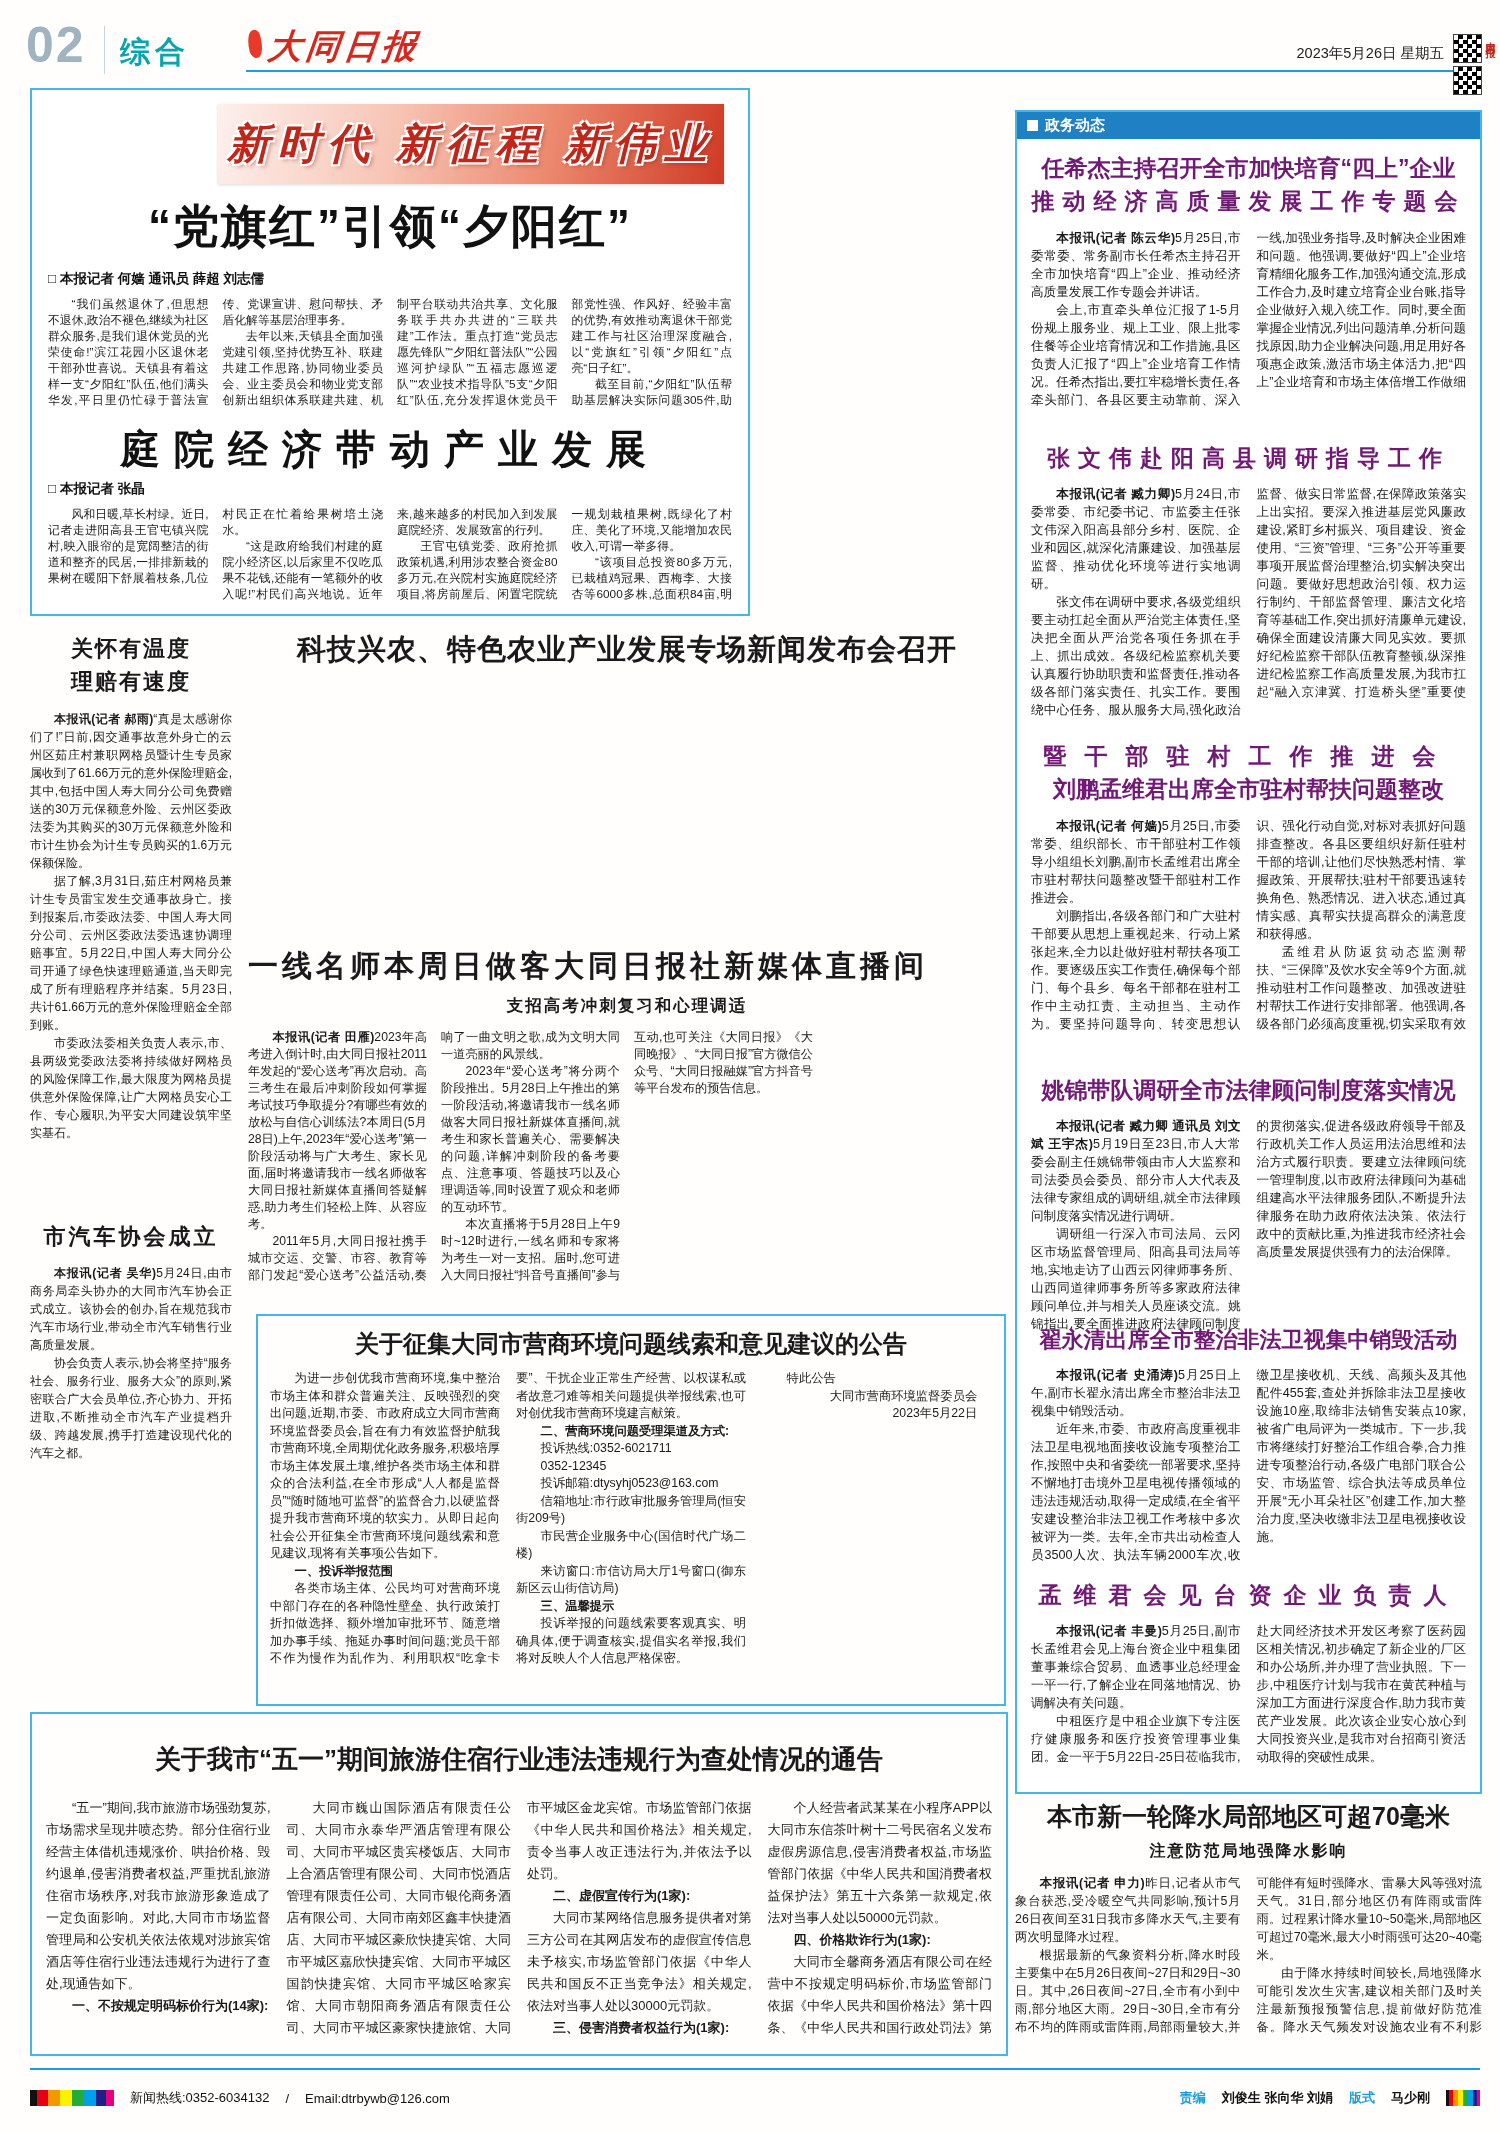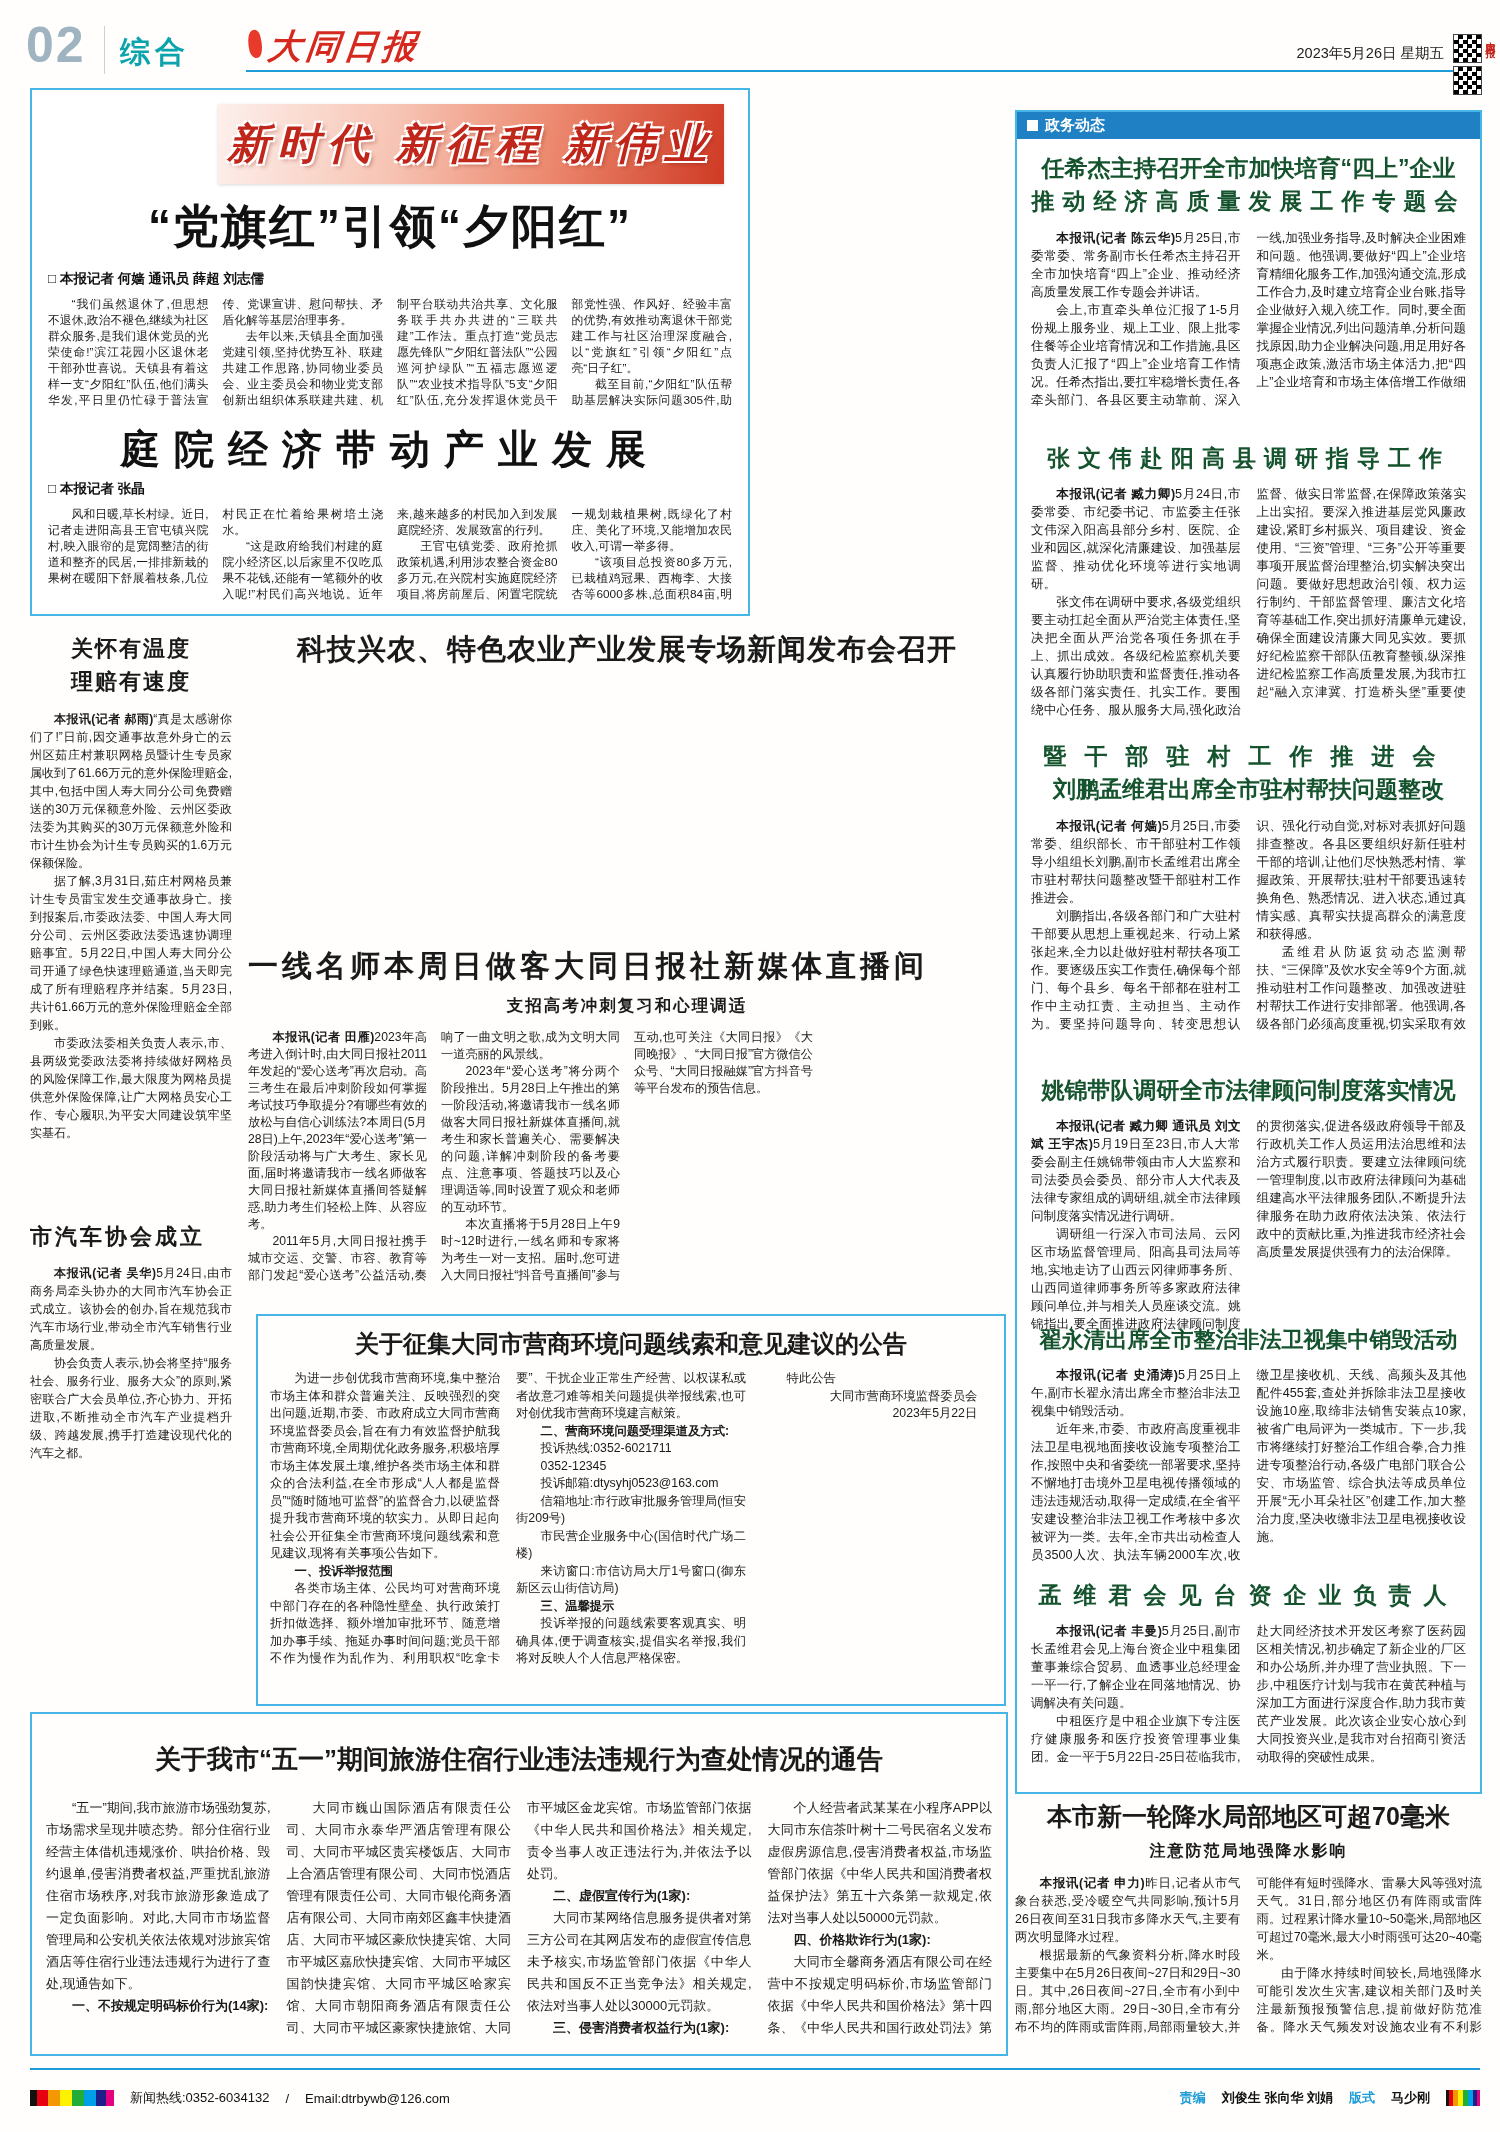"任希杰主持召开全市加快培育“四上”企业" .r-title { color: #14532d -> #701a75 }
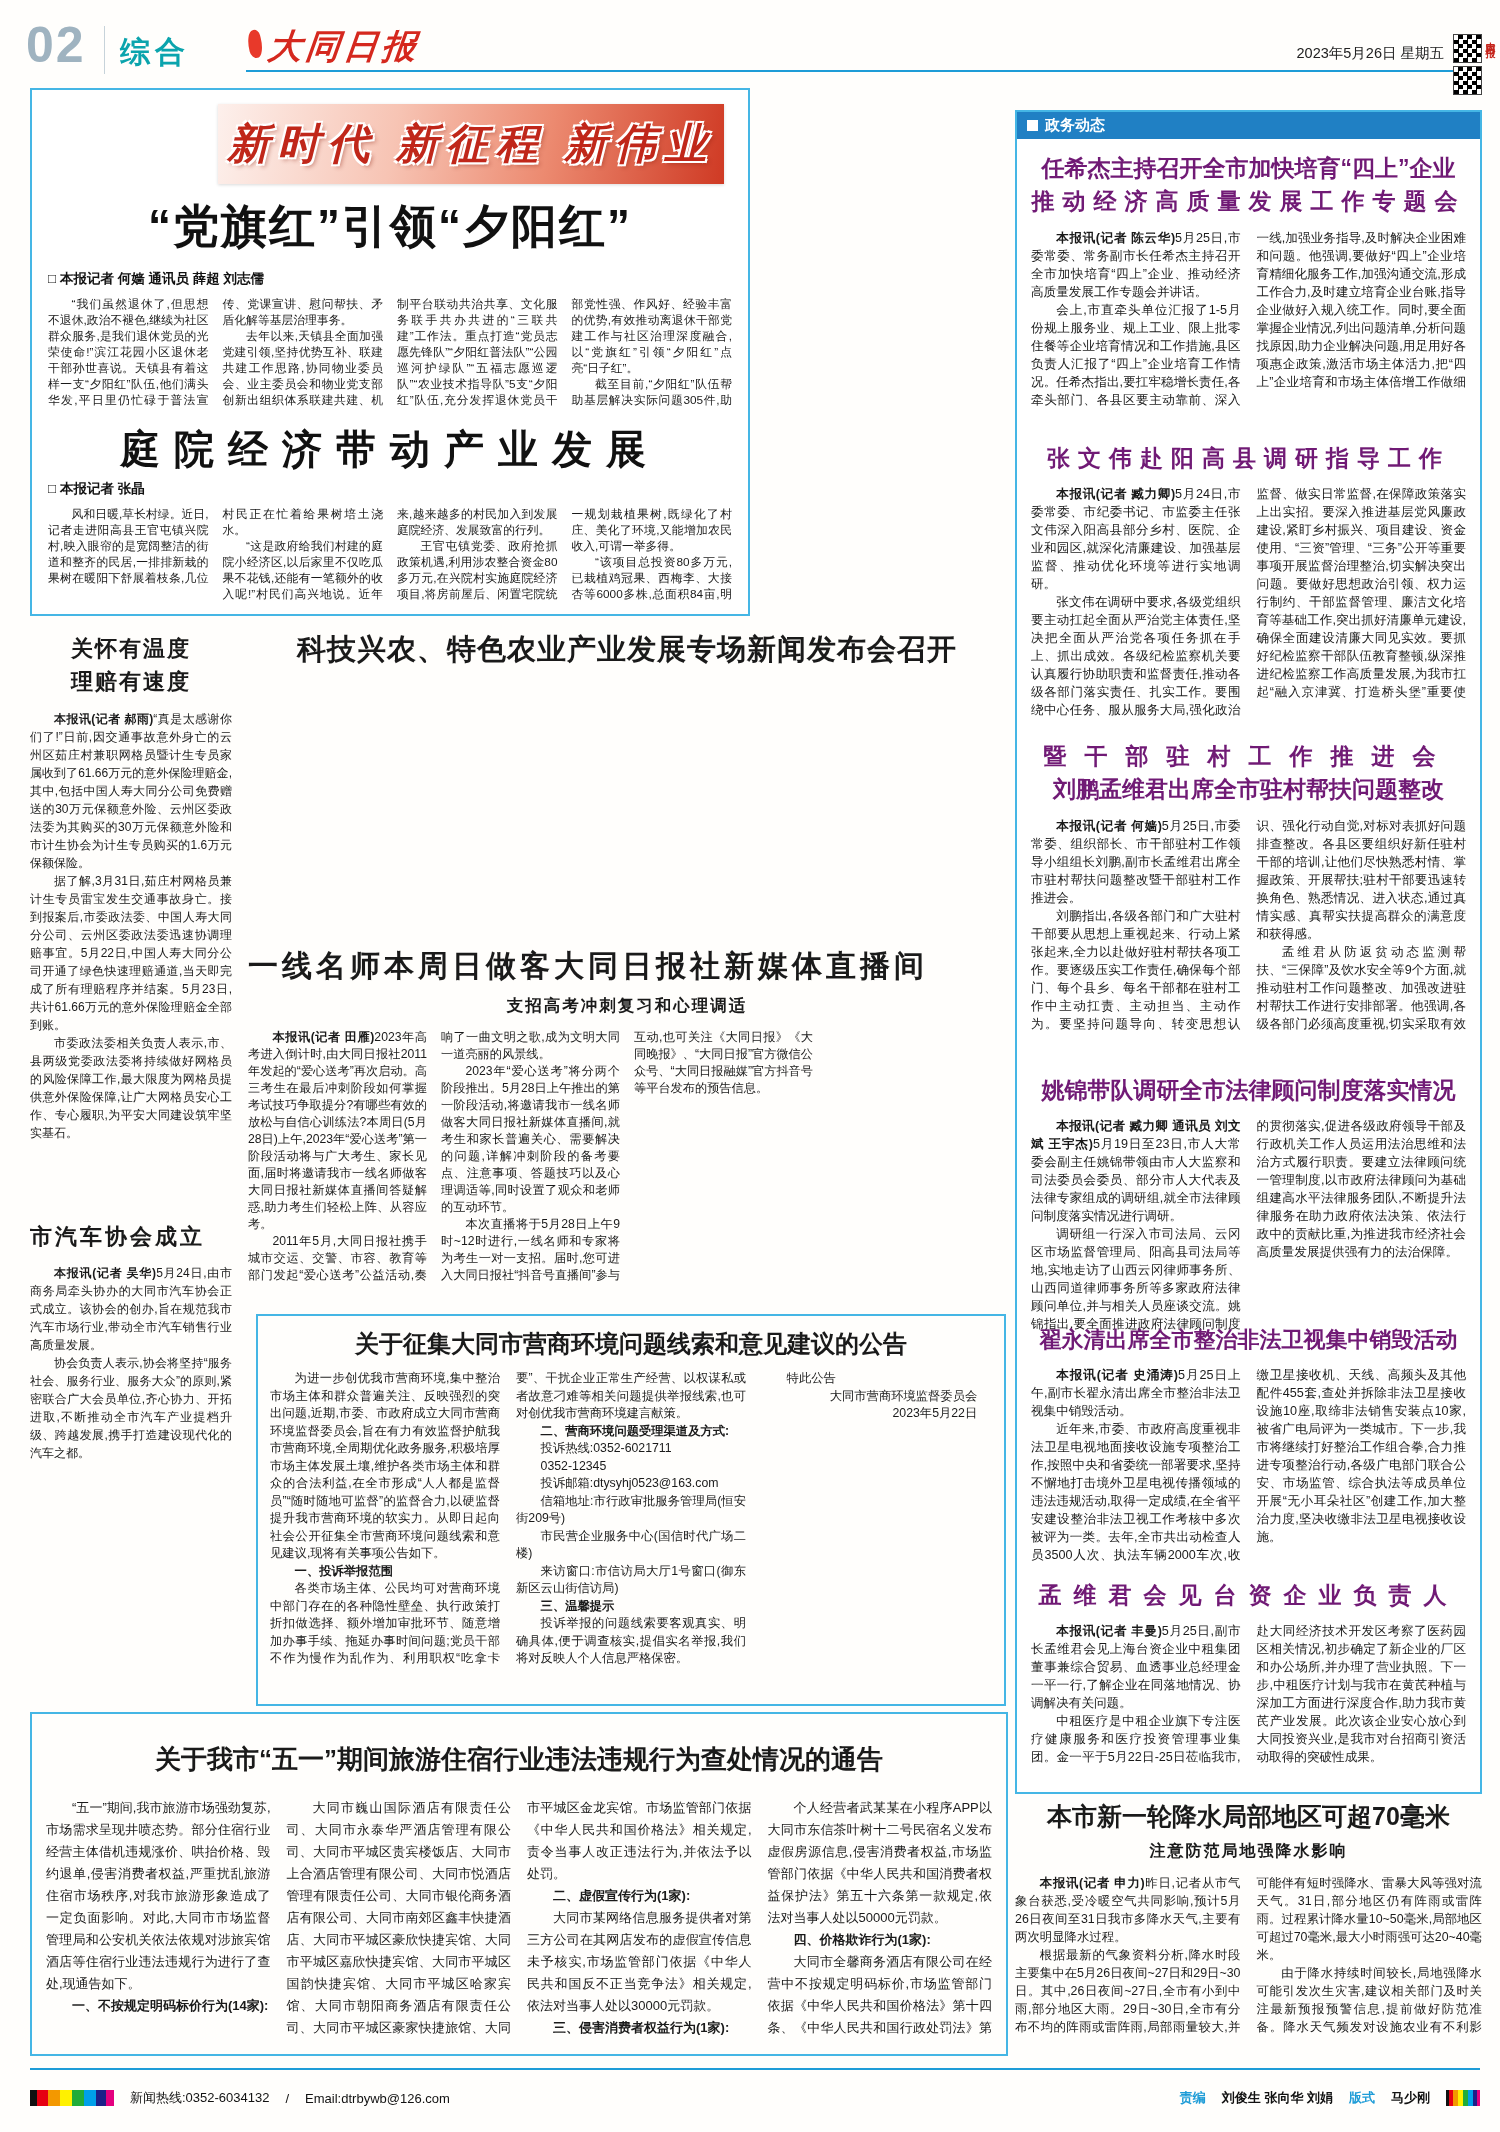"市汽车协会成立" .qc-title { text-align: none -> center }
